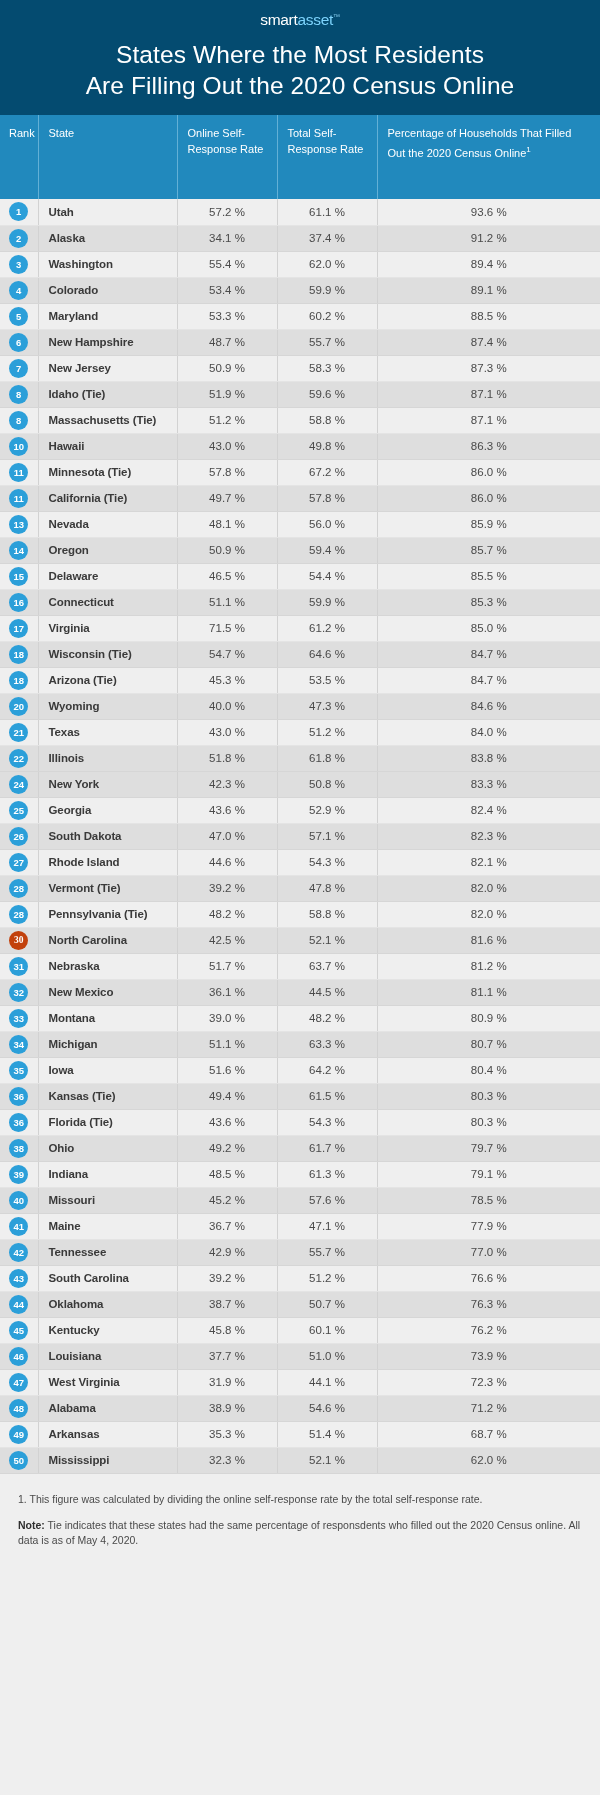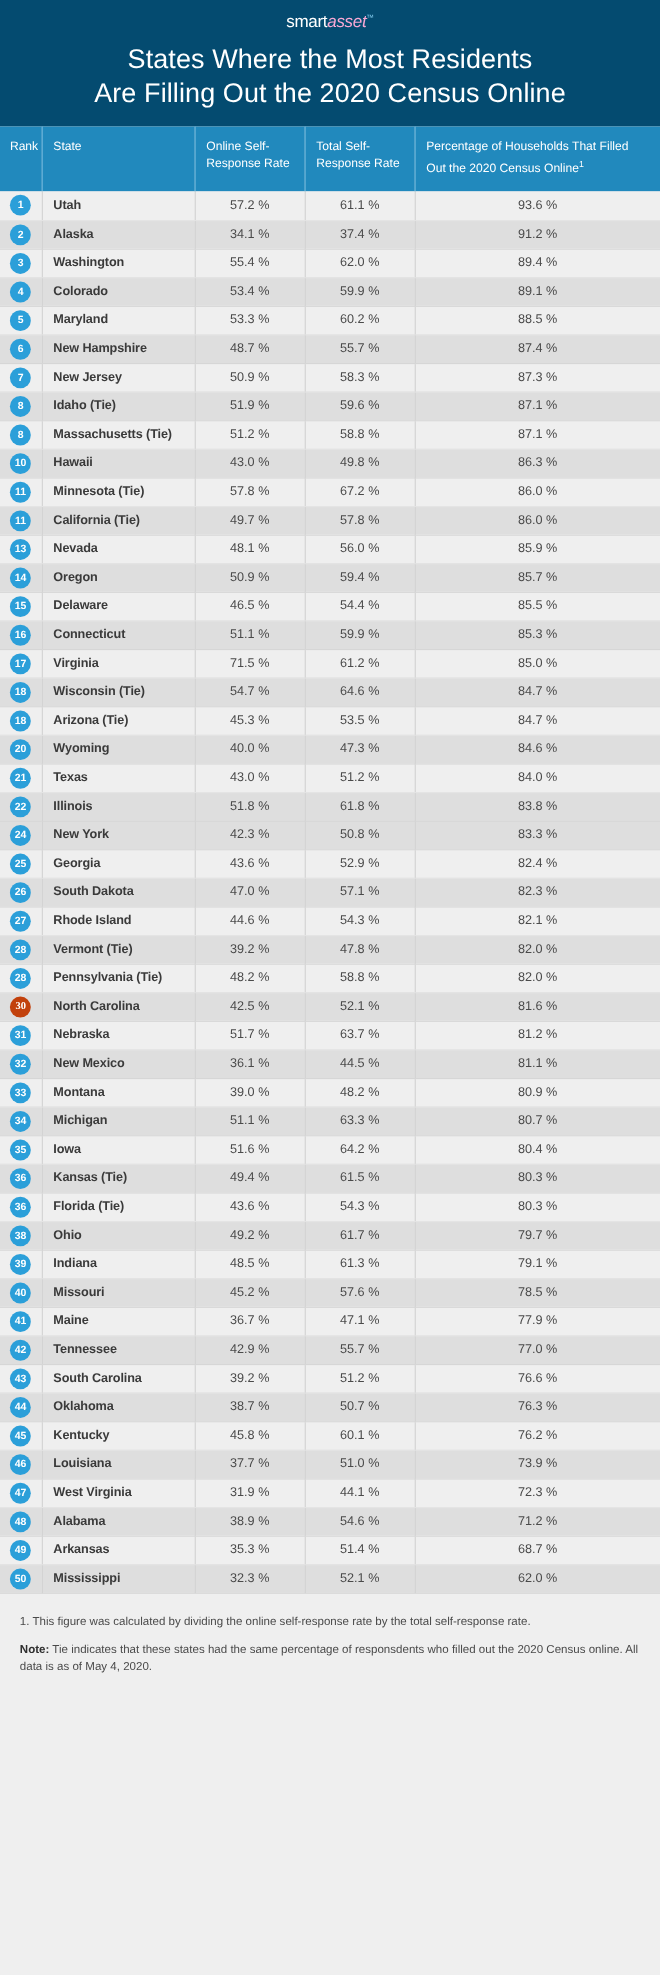"asset" .logo .asset { color: #f9a8d4 -> #7dd3fc; font-style: italic -> none }
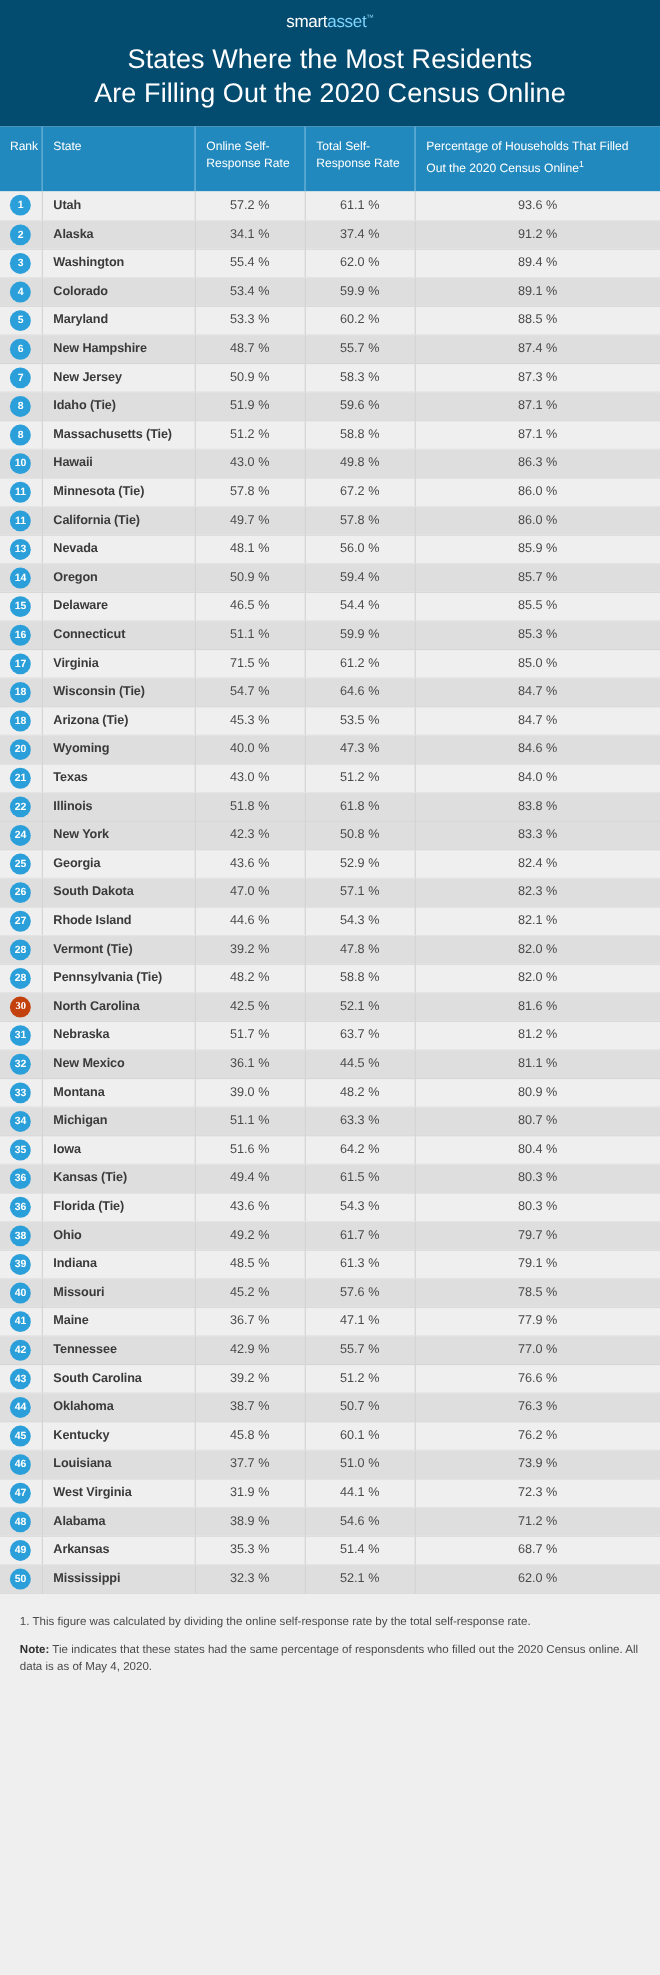"Rank" thead th { height: 59px -> 84px }
